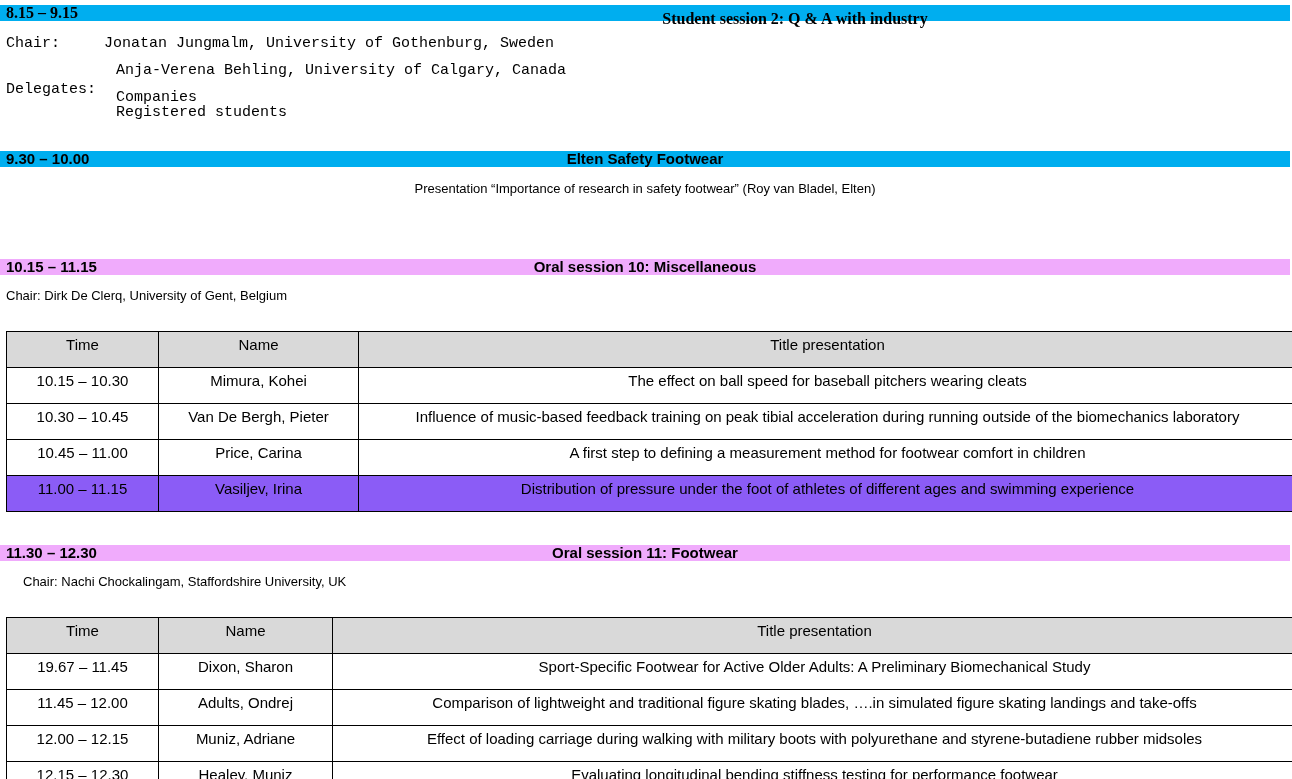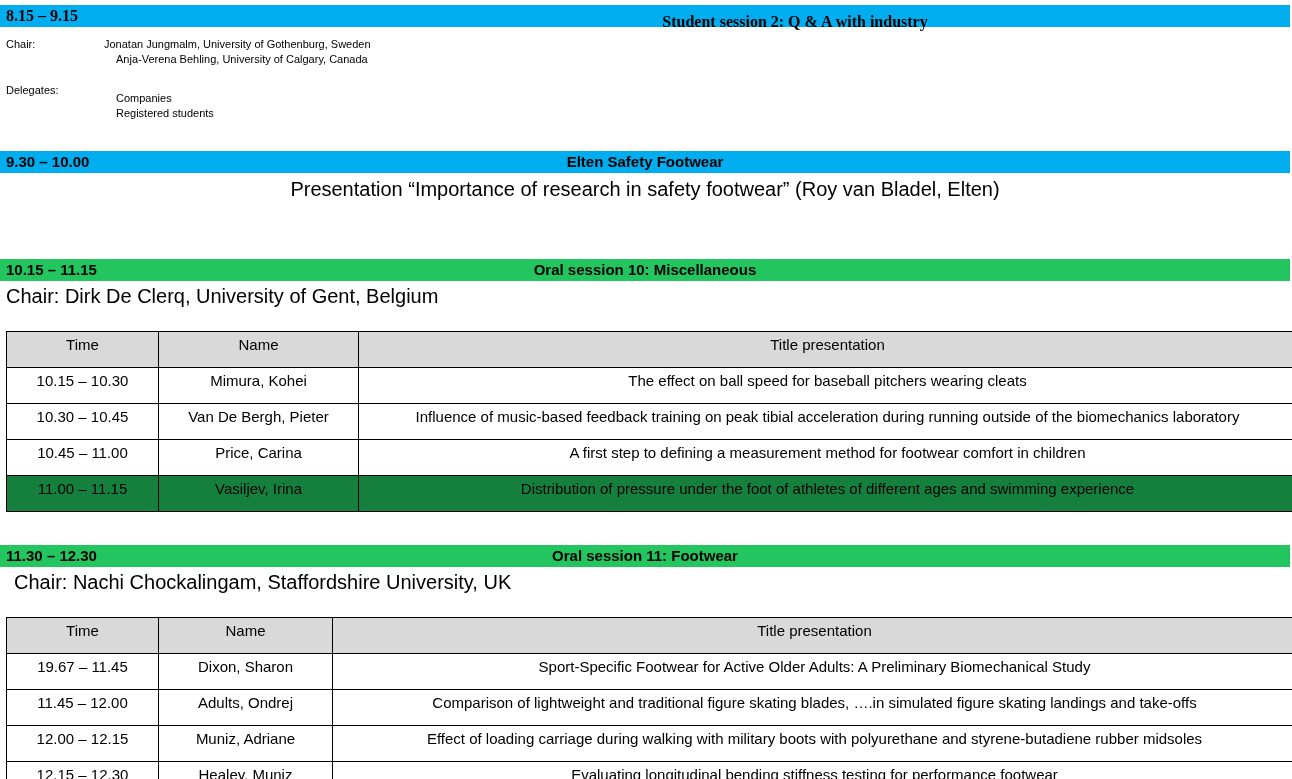"8.15 – 9.15" .band { height: 22px -> 16px }
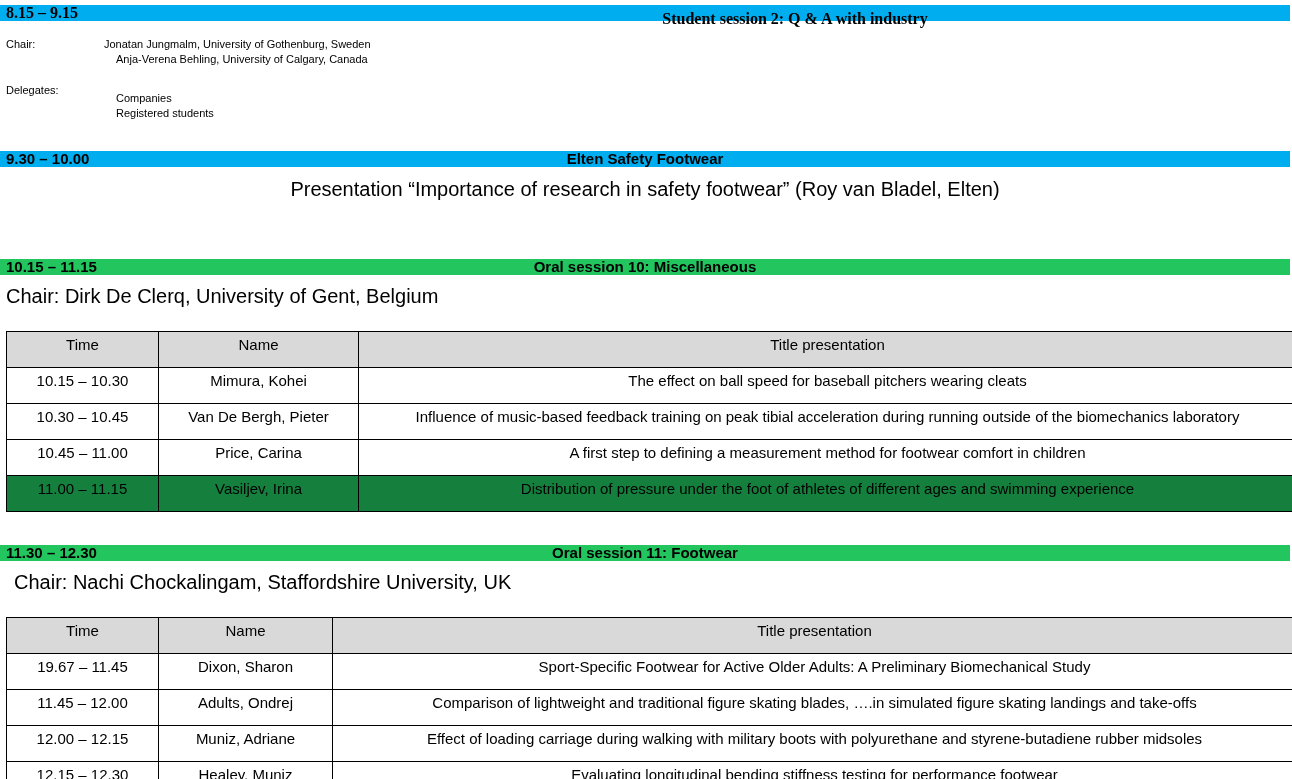"Chair:" .txt.serif { font-family: Liberation Sans, sans-serif -> Liberation Mono, monospace; font-size: 11px -> 15px }
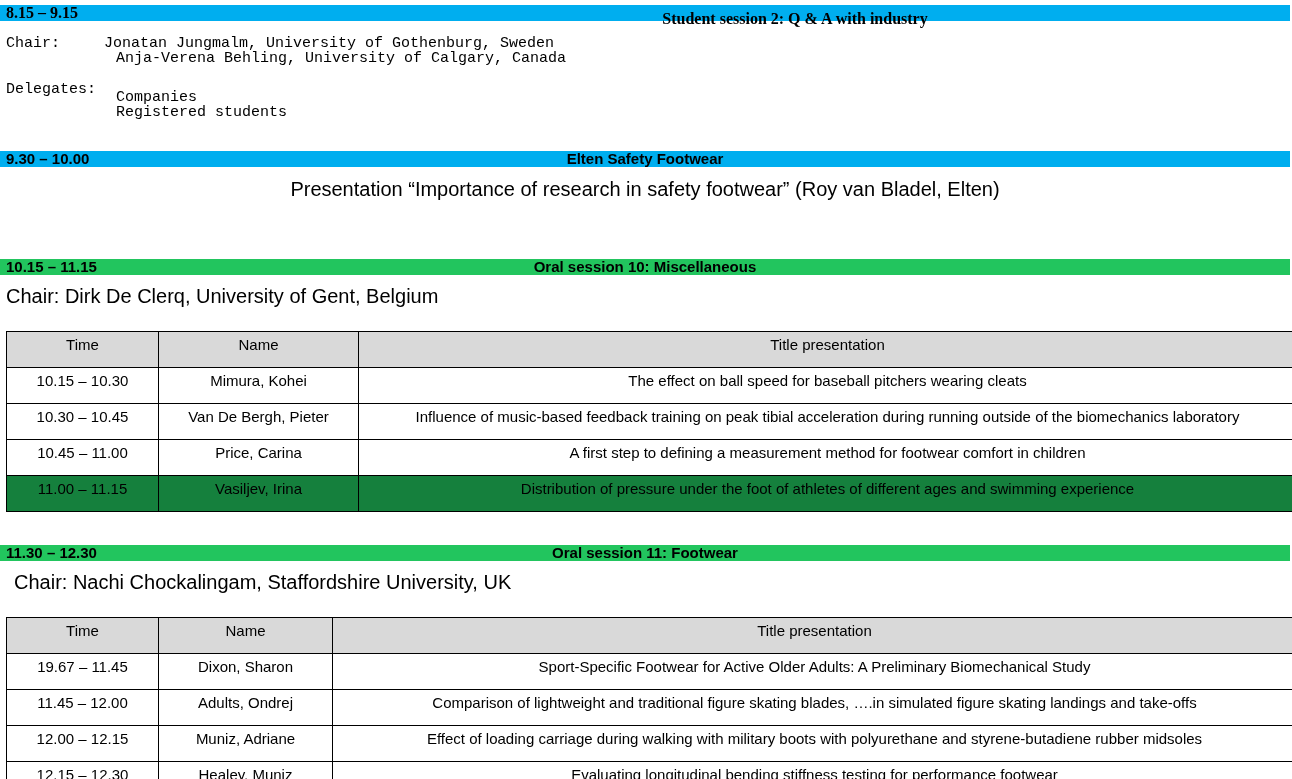"Anja-Verena Behling, University of" div.txt { top: 48px -> 60px }
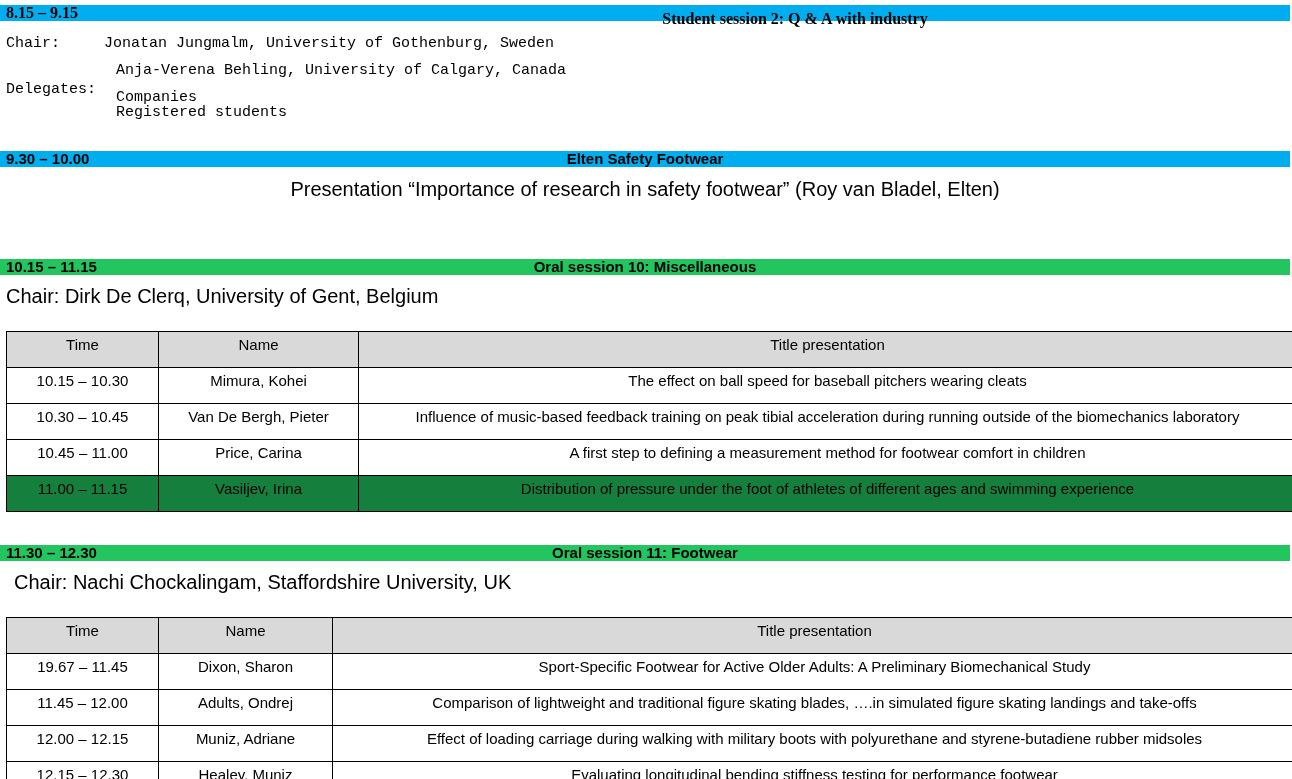"Presentation “Importance of research in" .txt { font-size: 20px -> 13px }
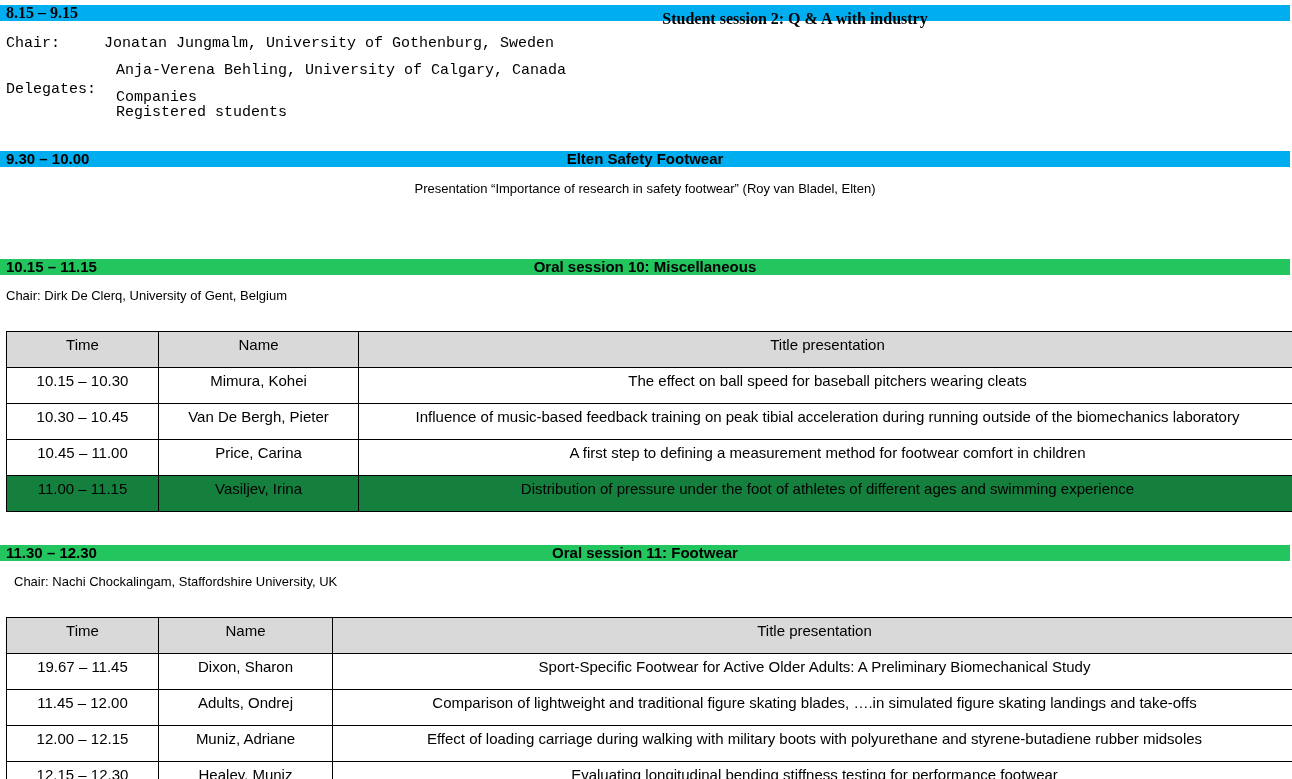"10.15 – 11.15" .band.yellow { background: #22c55e -> #f0abfc }
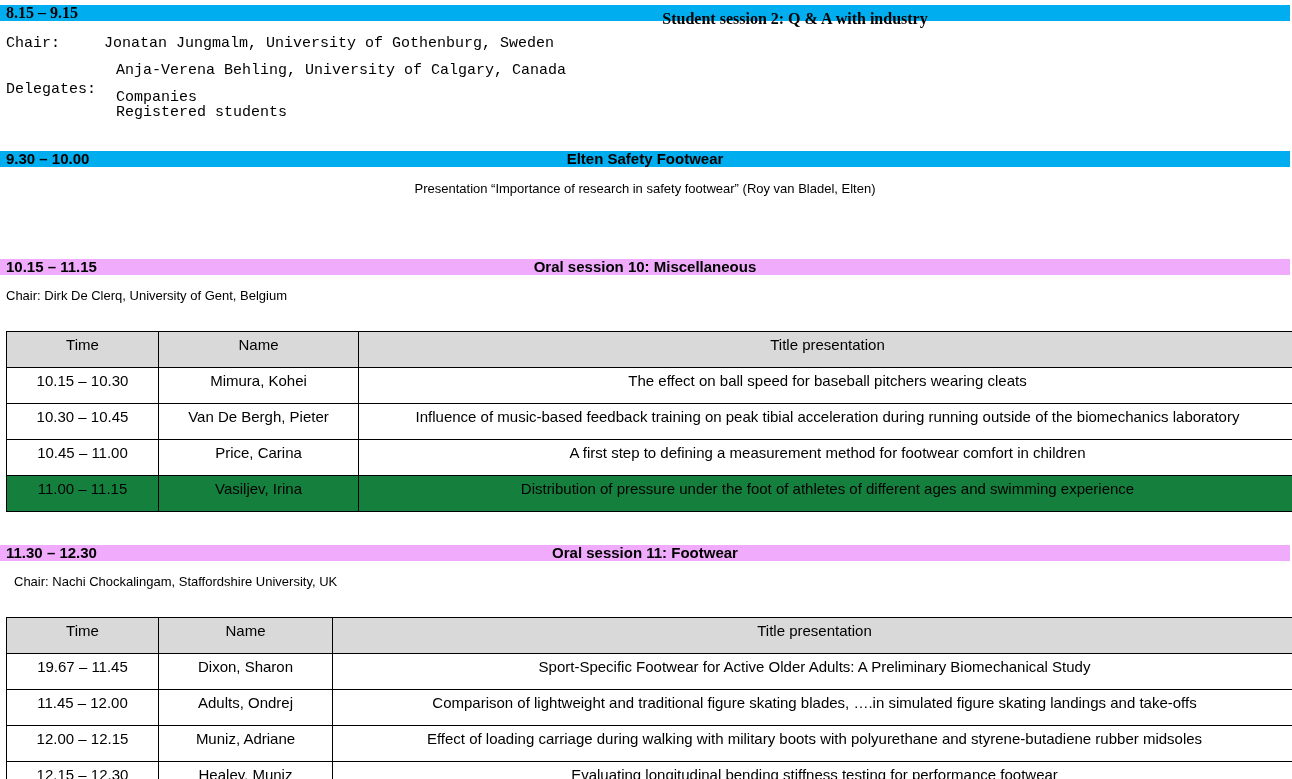"11.00 – 11.15" table.sched tr.highlight td { background: #15803d -> #8b5cf6 }
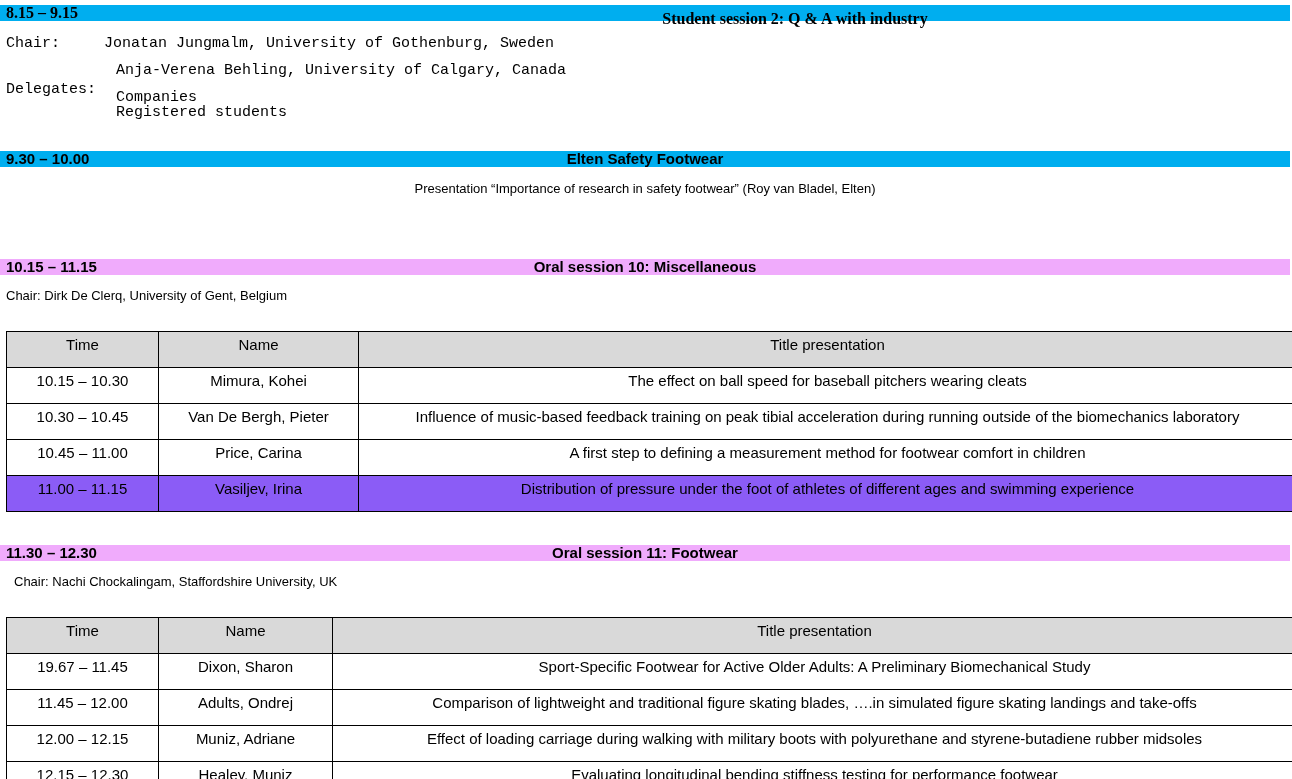"Chair: Nachi Chockalingam, Staffordshire" div.txt { left: 14px -> 23px }
